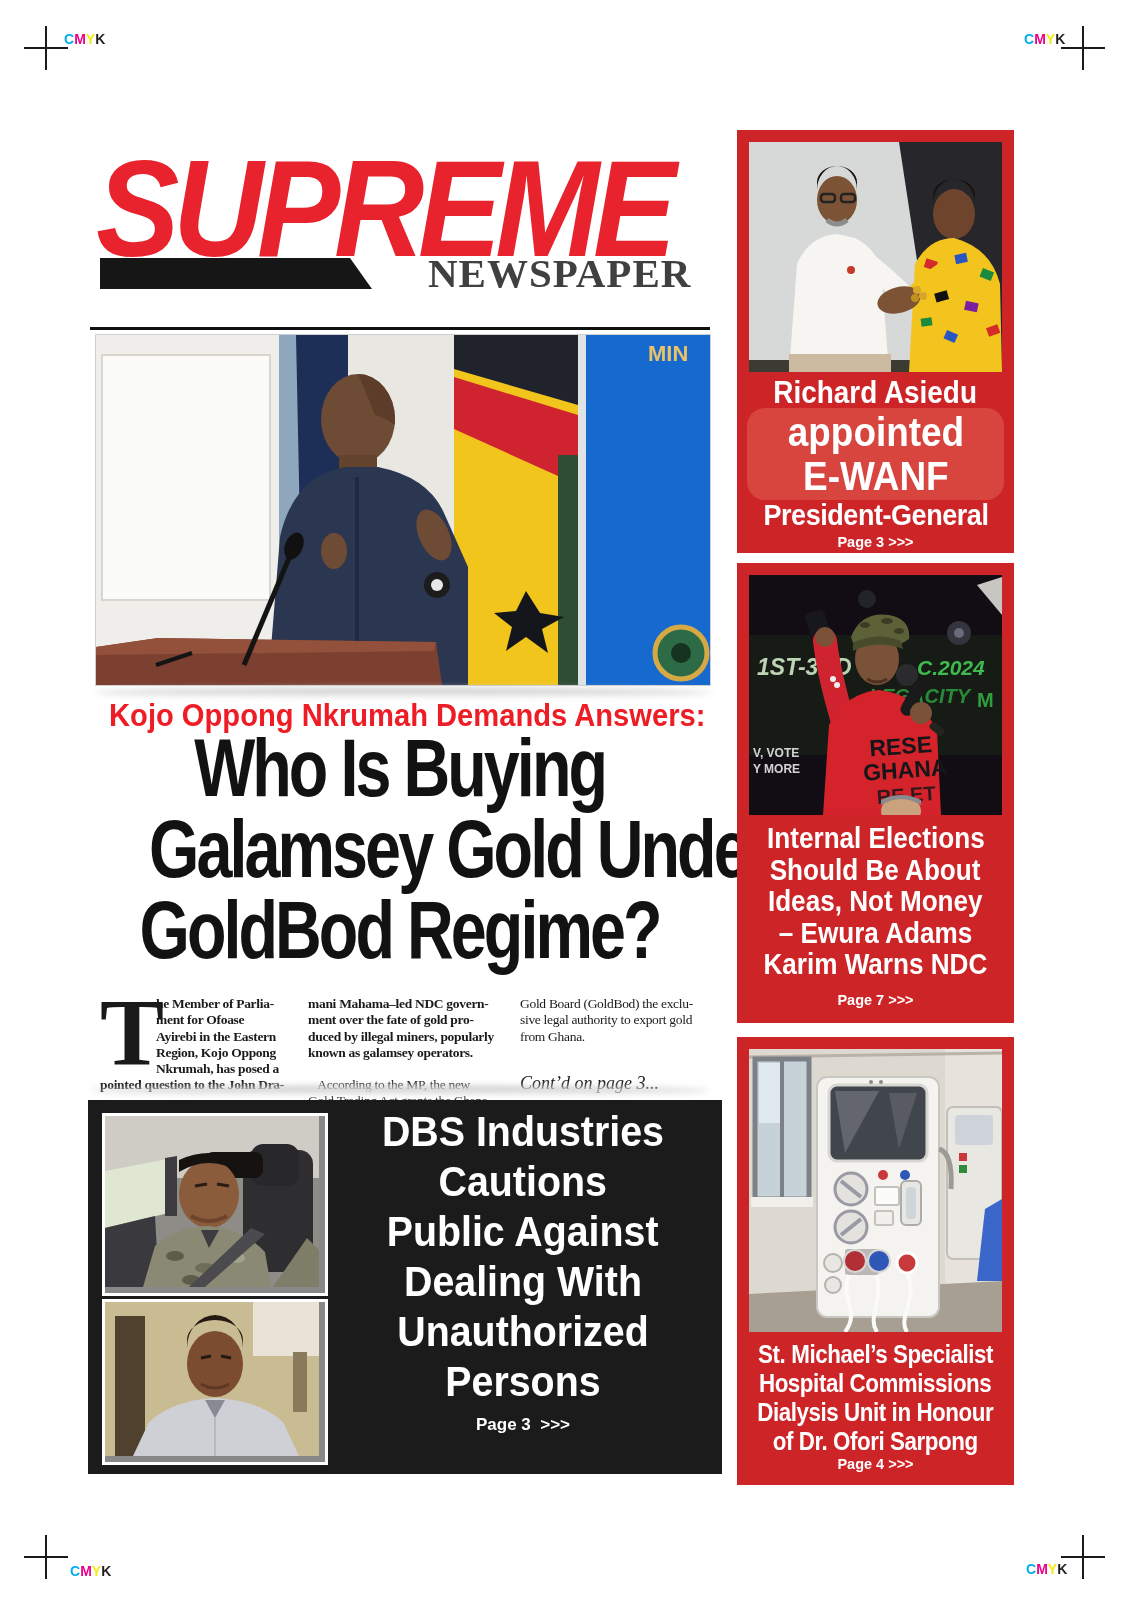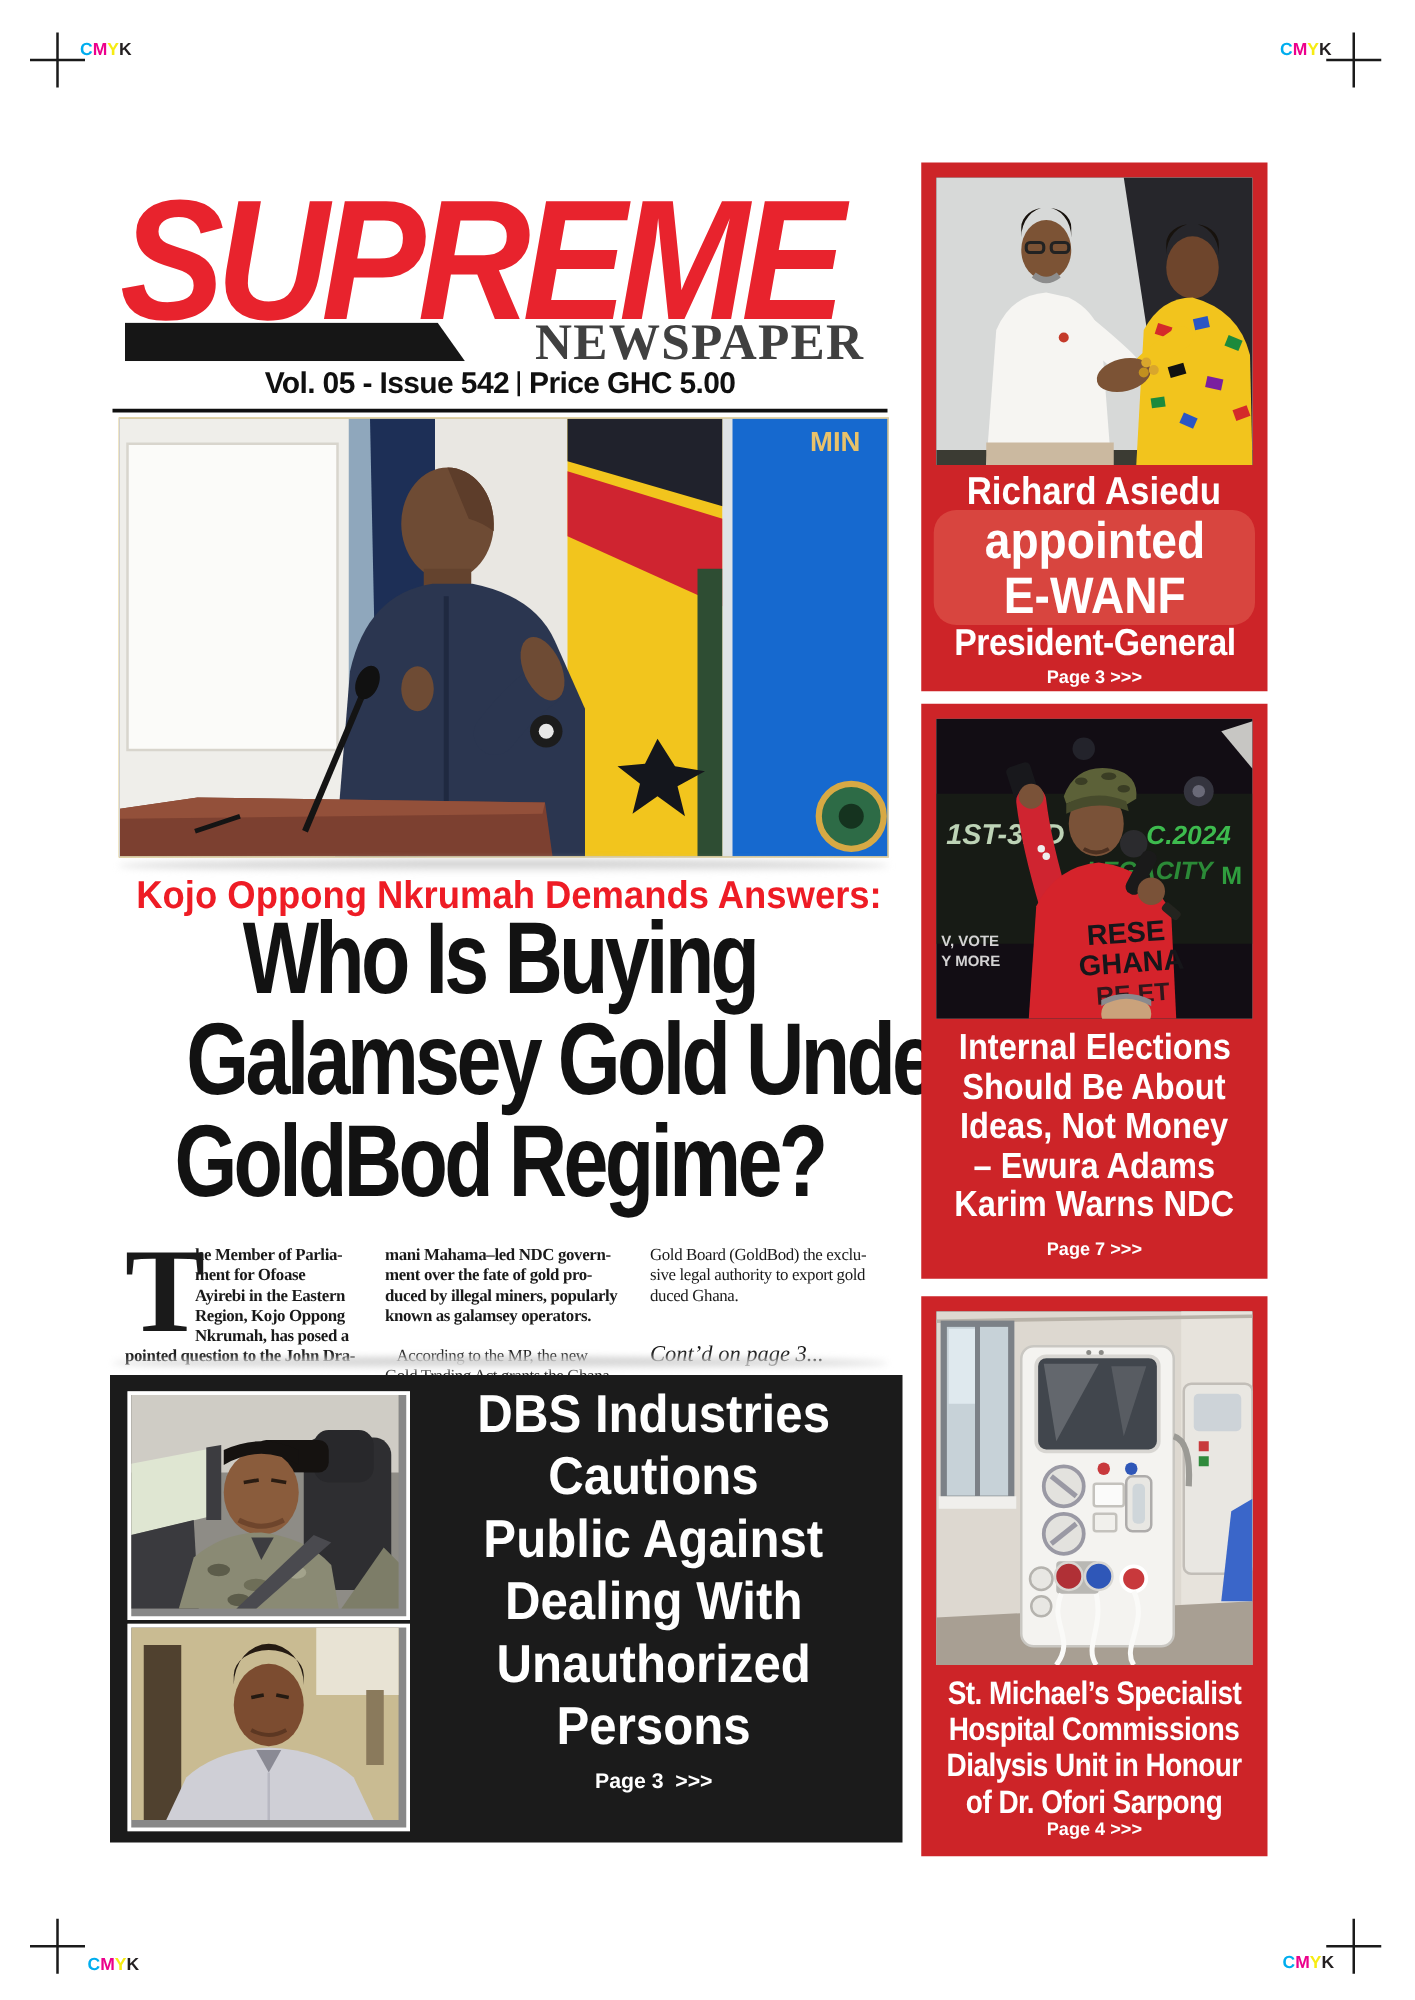"Vol. 05 - Issue 542" div.vol-line { html: <div> <span>Vol. 05 - Issue 542</span><span></span><span>Price GHC 5.00</span> </div> -> none }
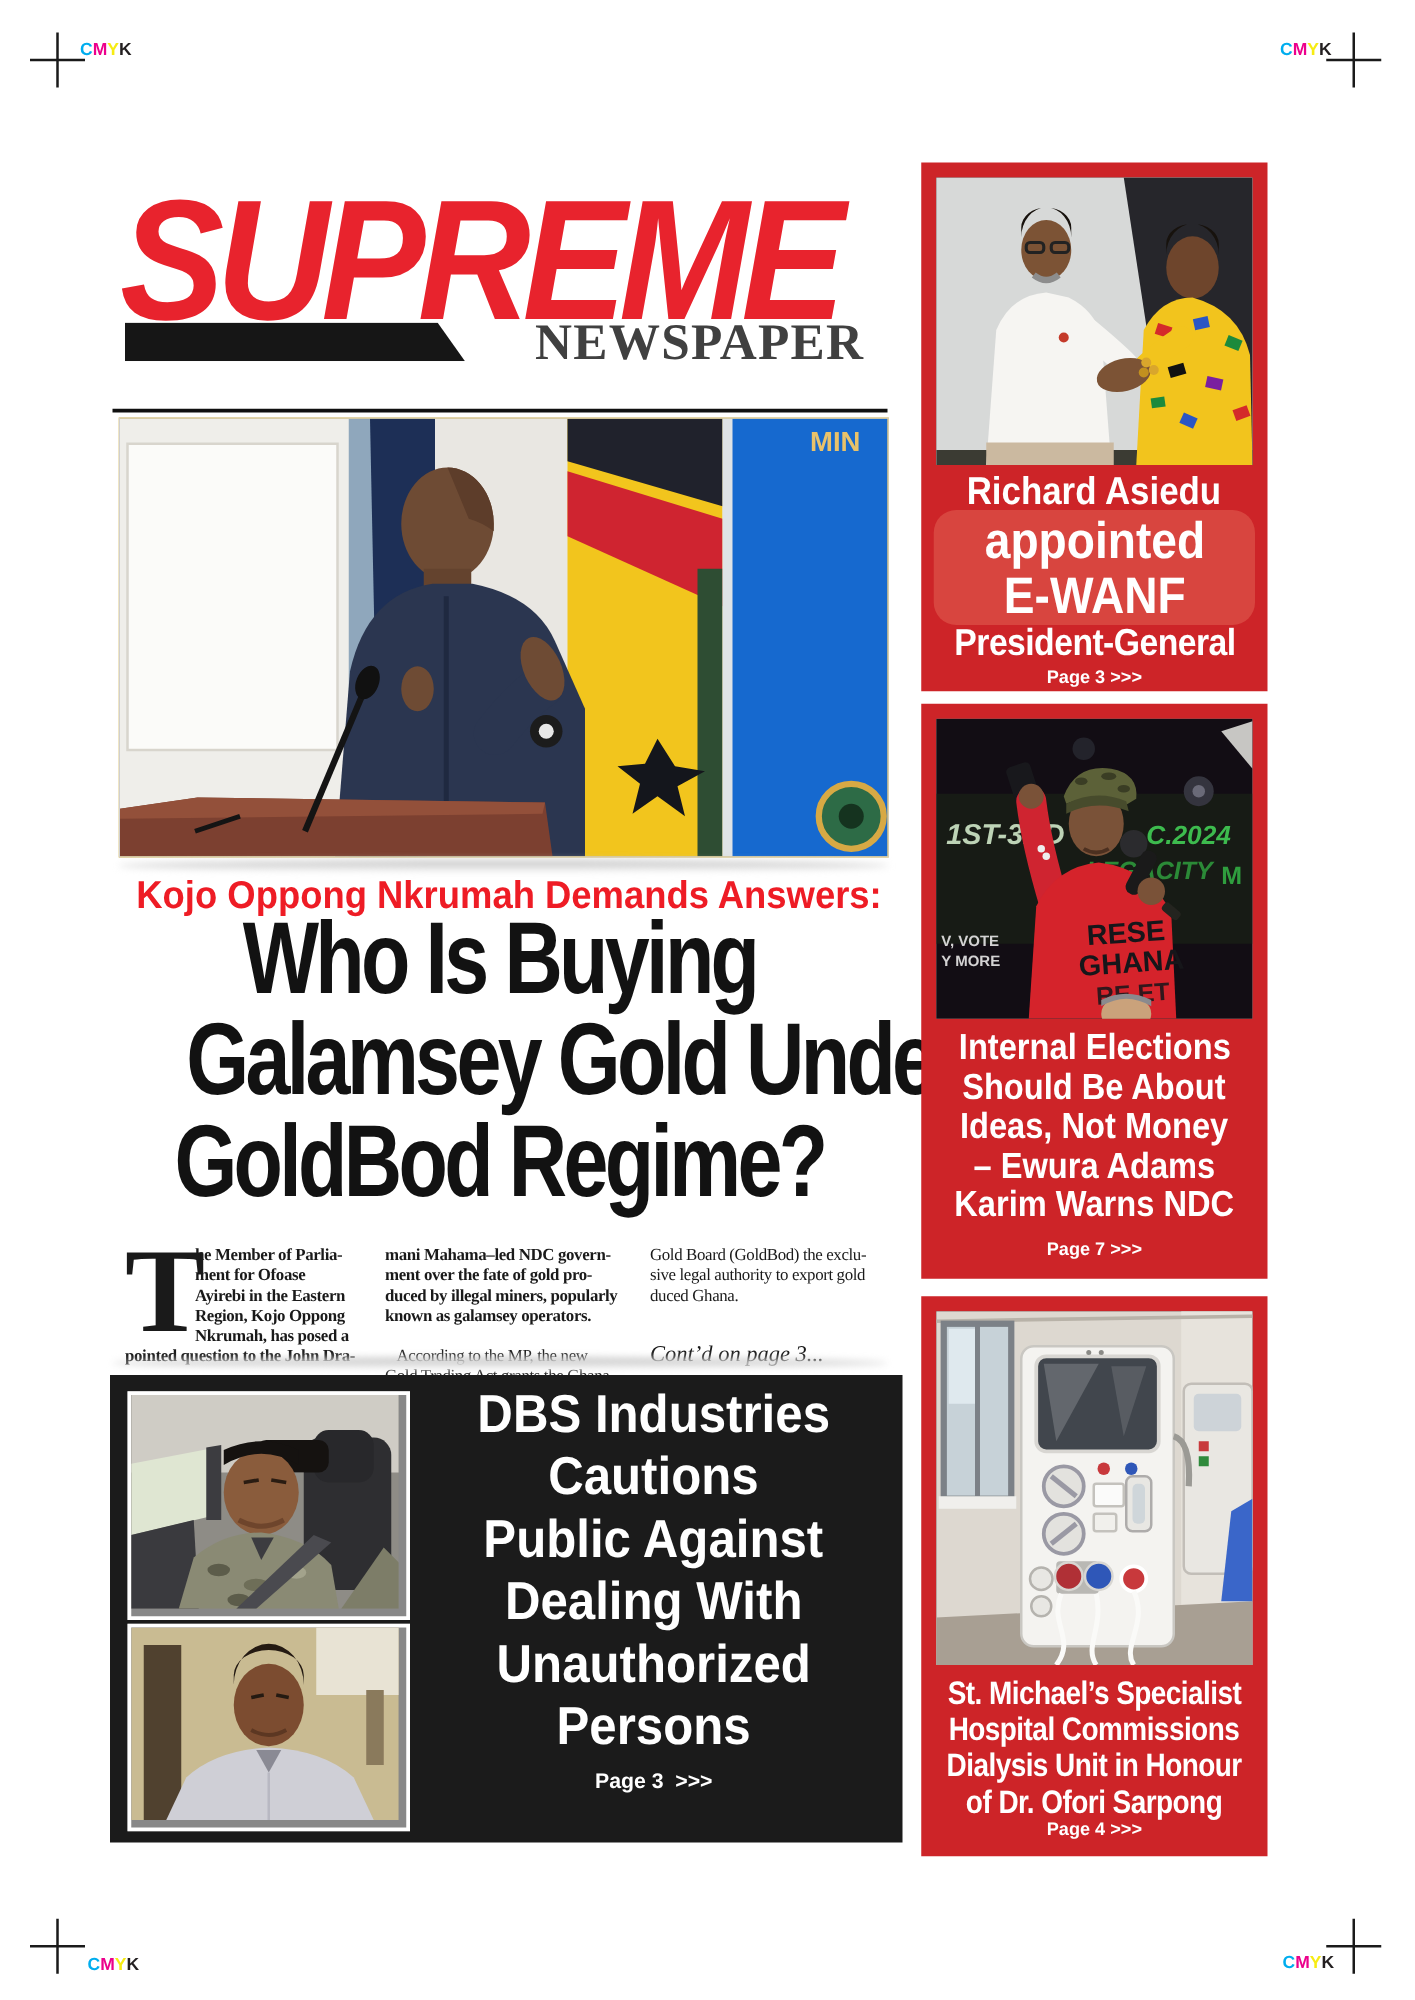"MIN" .lead-photo { background: #eab308 -> #0369a1 }
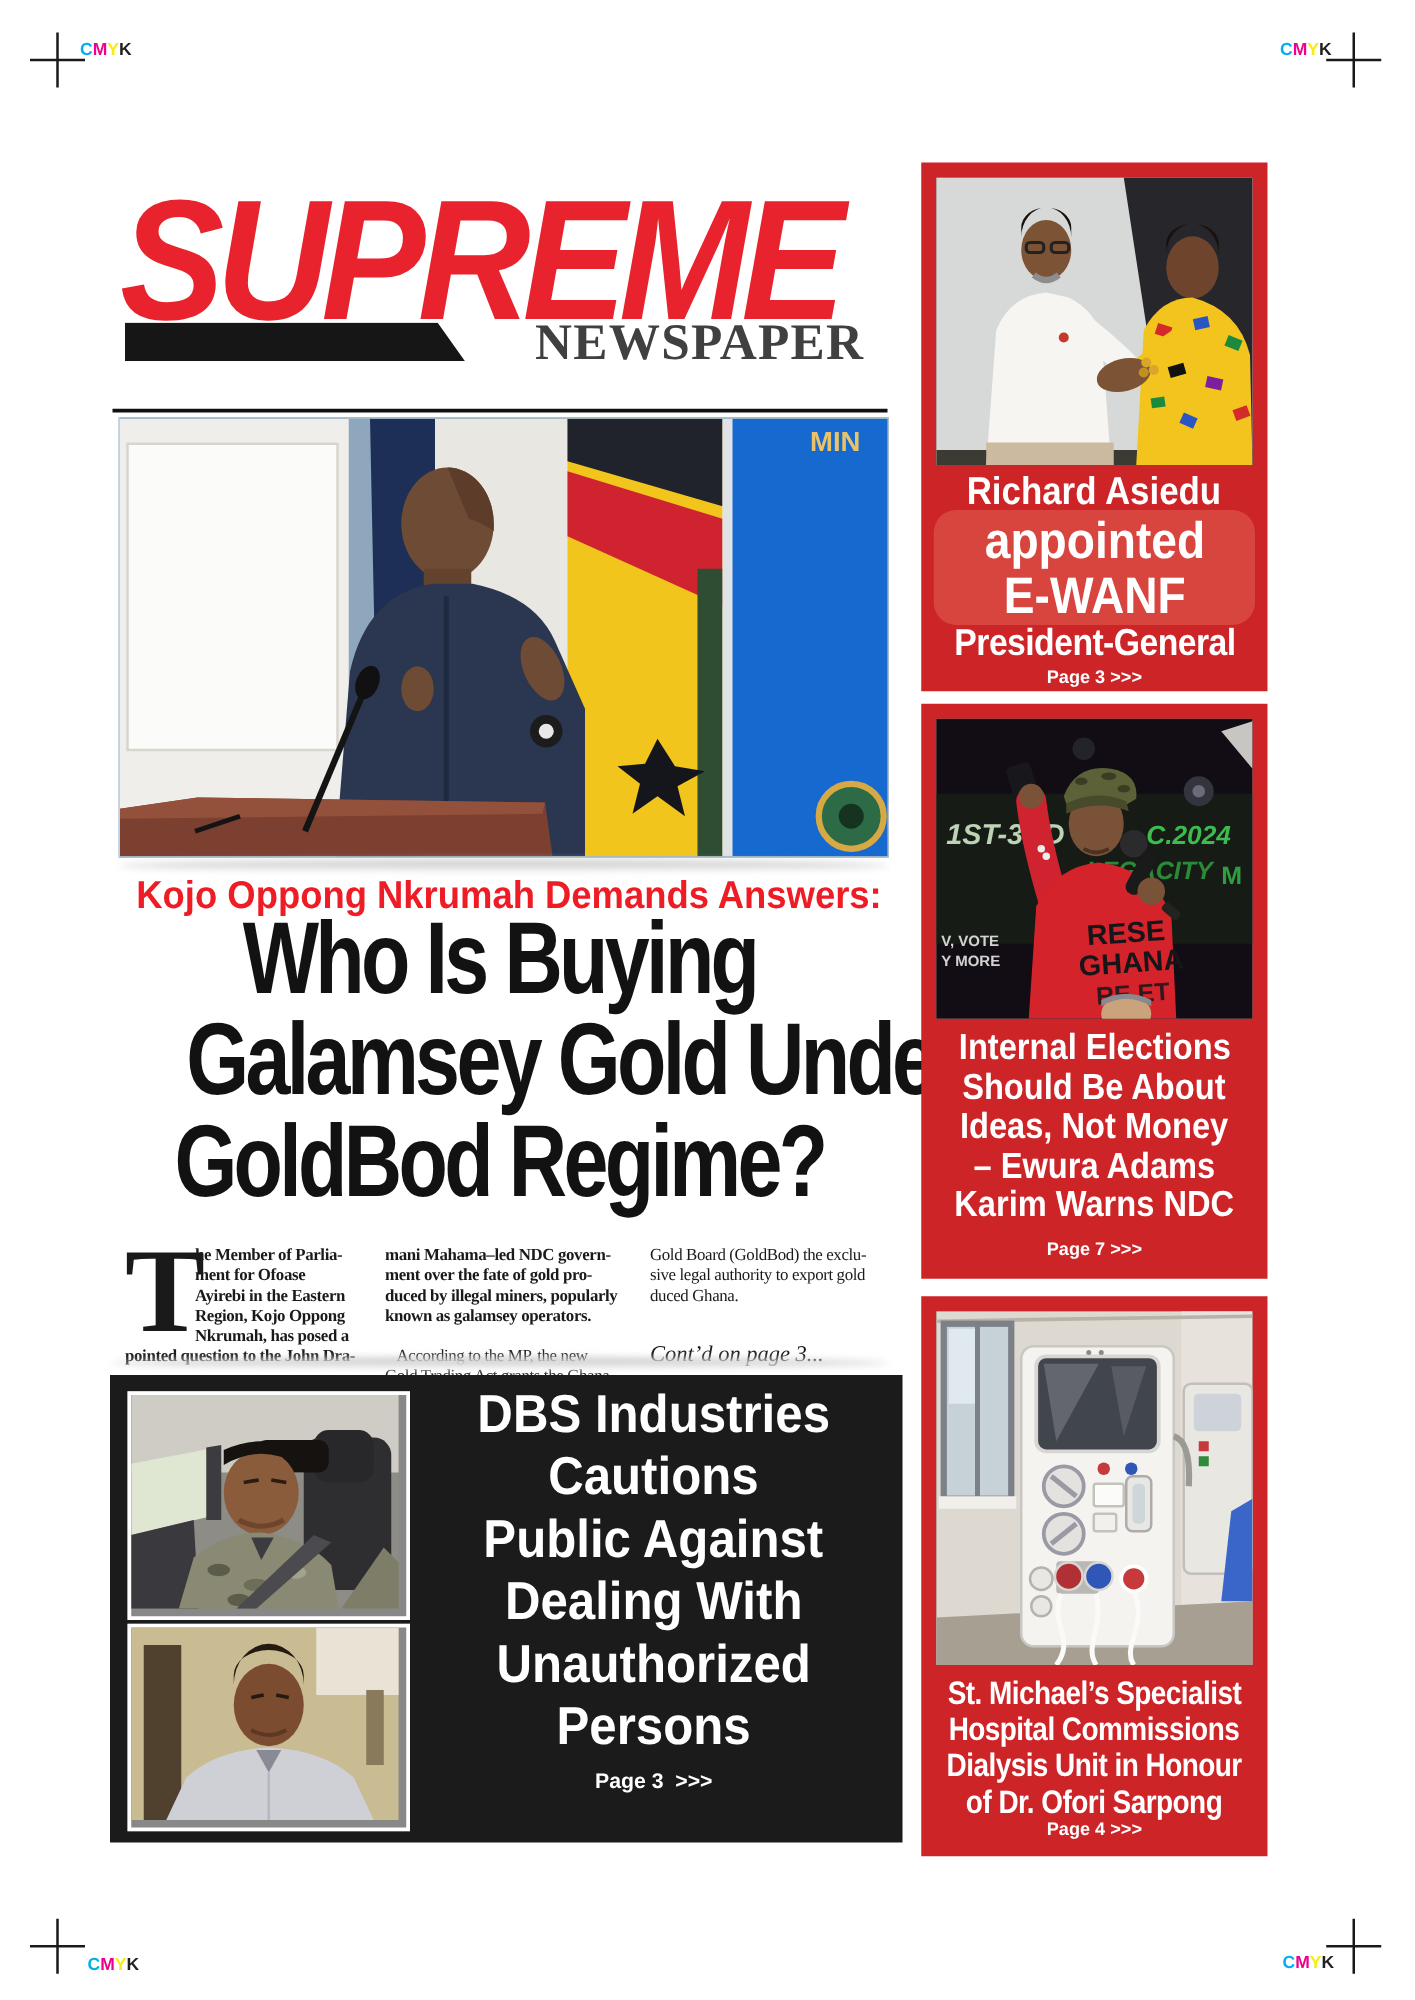"Gold Board (GoldBod) the exclu-" div { text: duced -> from }
